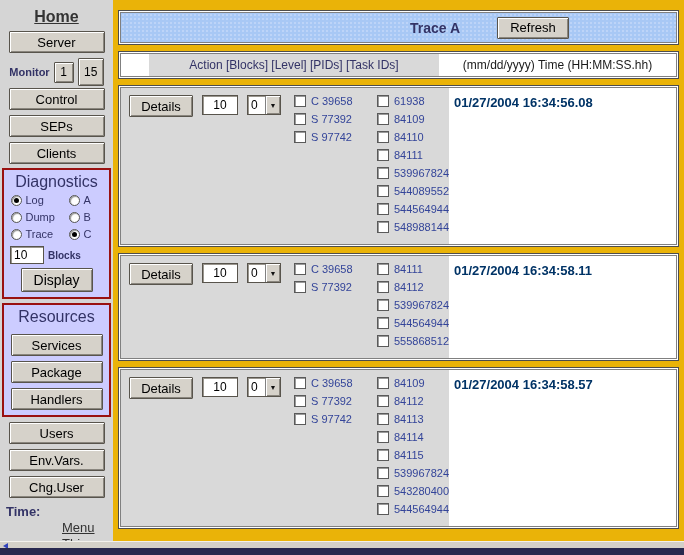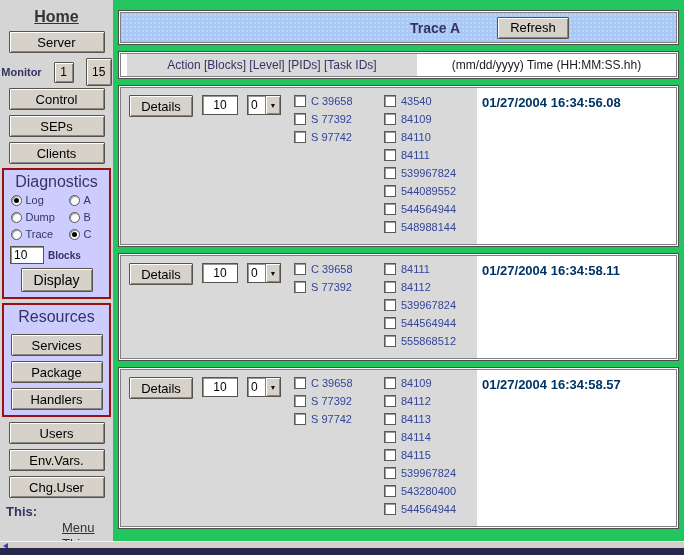"Home" .screen { background: #22c55e -> #eab308 }
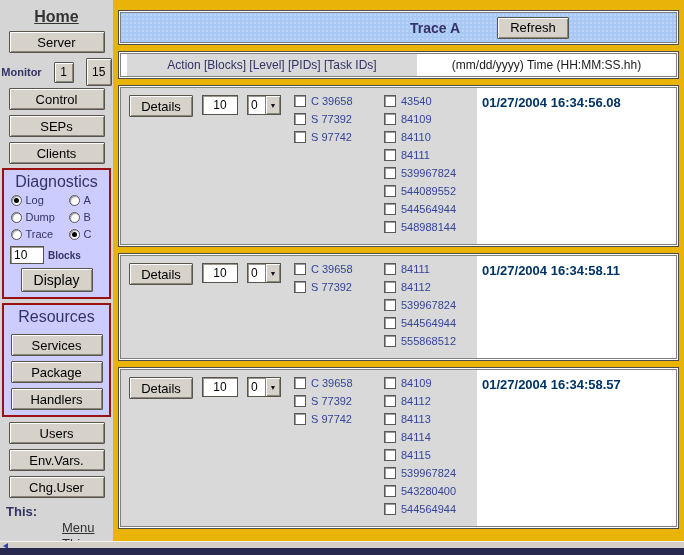"Monitor" .monitor-row { gap: 12px -> 4px }
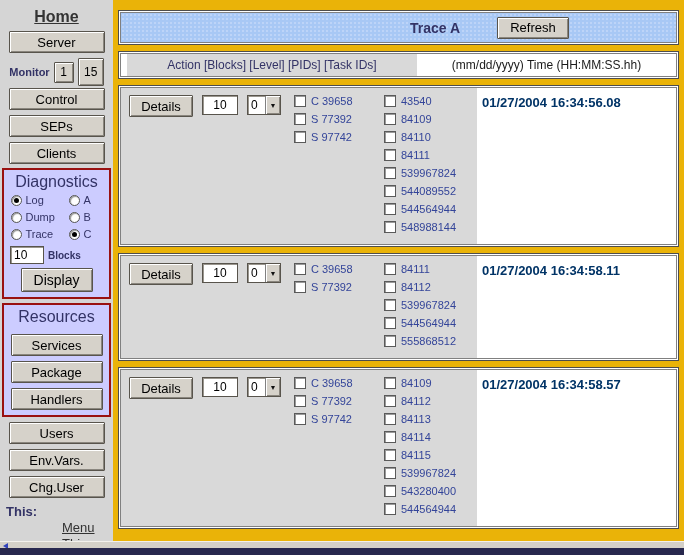"Action [Blocks] [Level] [PIDs] [Task" .colhead-inner { padding-left: none -> 22px }
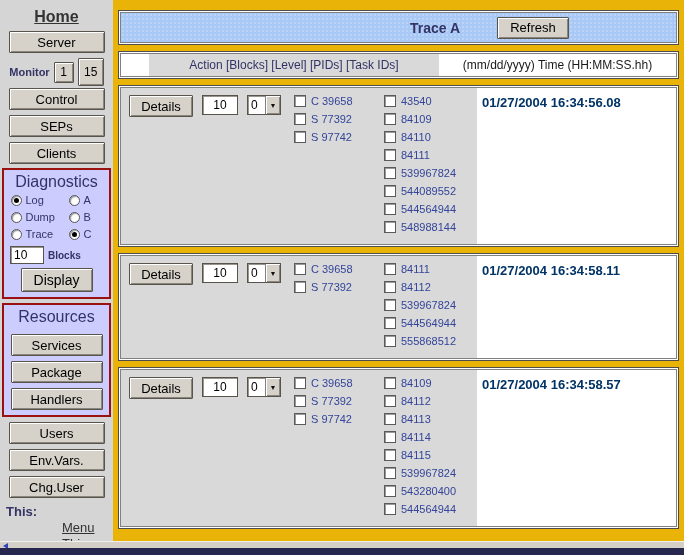"Details" .entry-gray { width: 356px -> 328px }
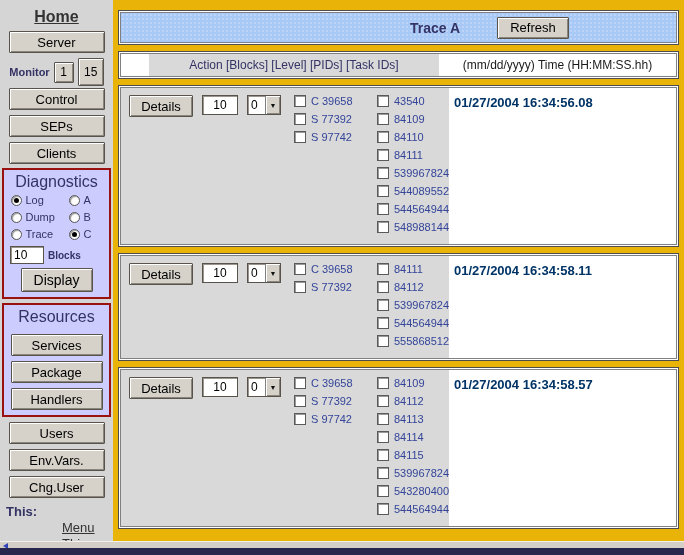"43540" span.cb-label { text: 43540 -> 61938 }
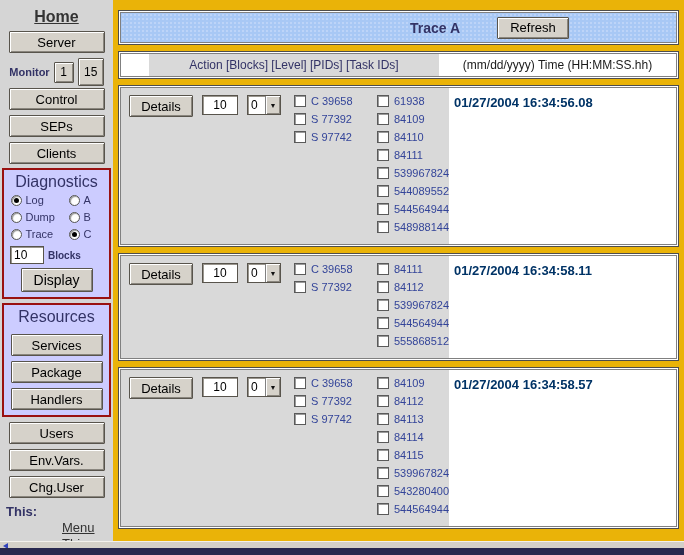"This:" div.help-title { text: This -> Time }
